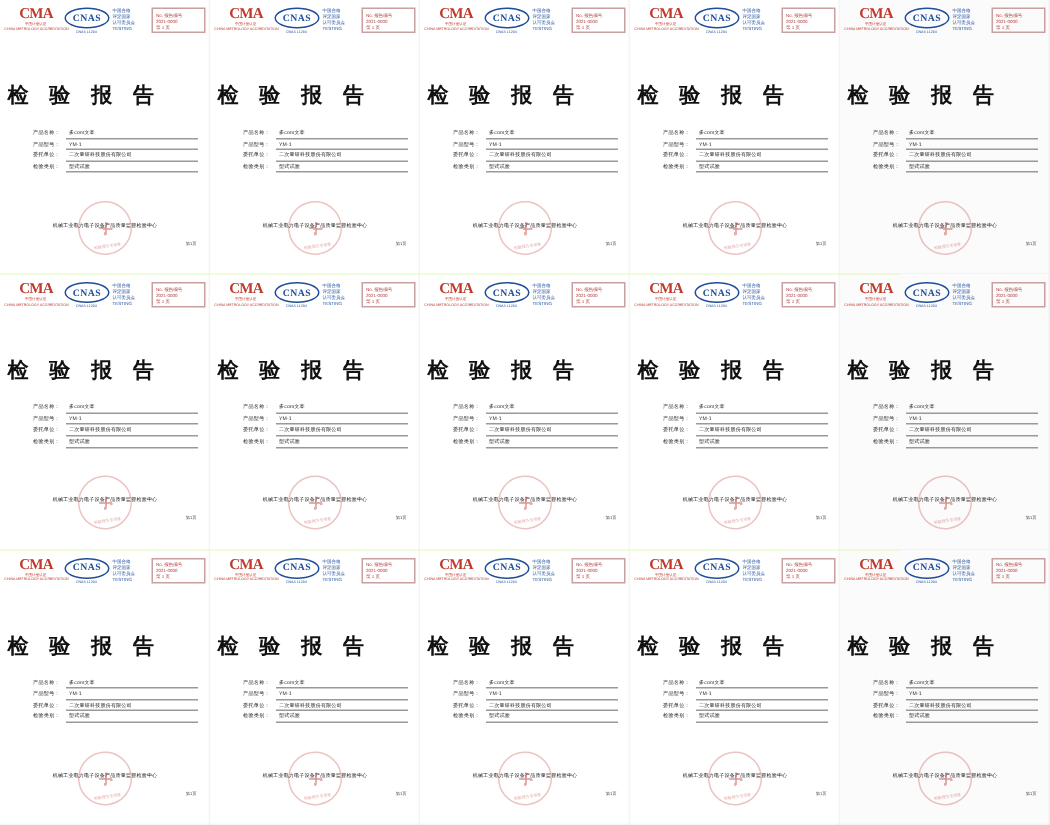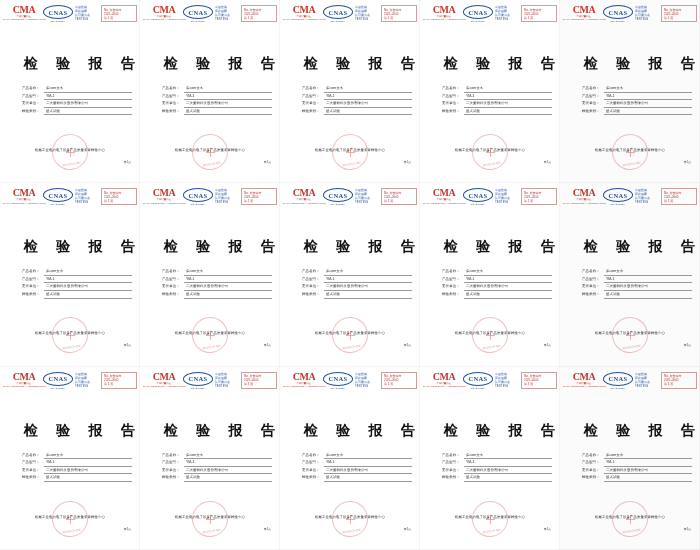"检 验 报 告" .title { font-family: Liberation Mono, monospace -> Liberation Sans, sans-serif; text-align: right -> left }
